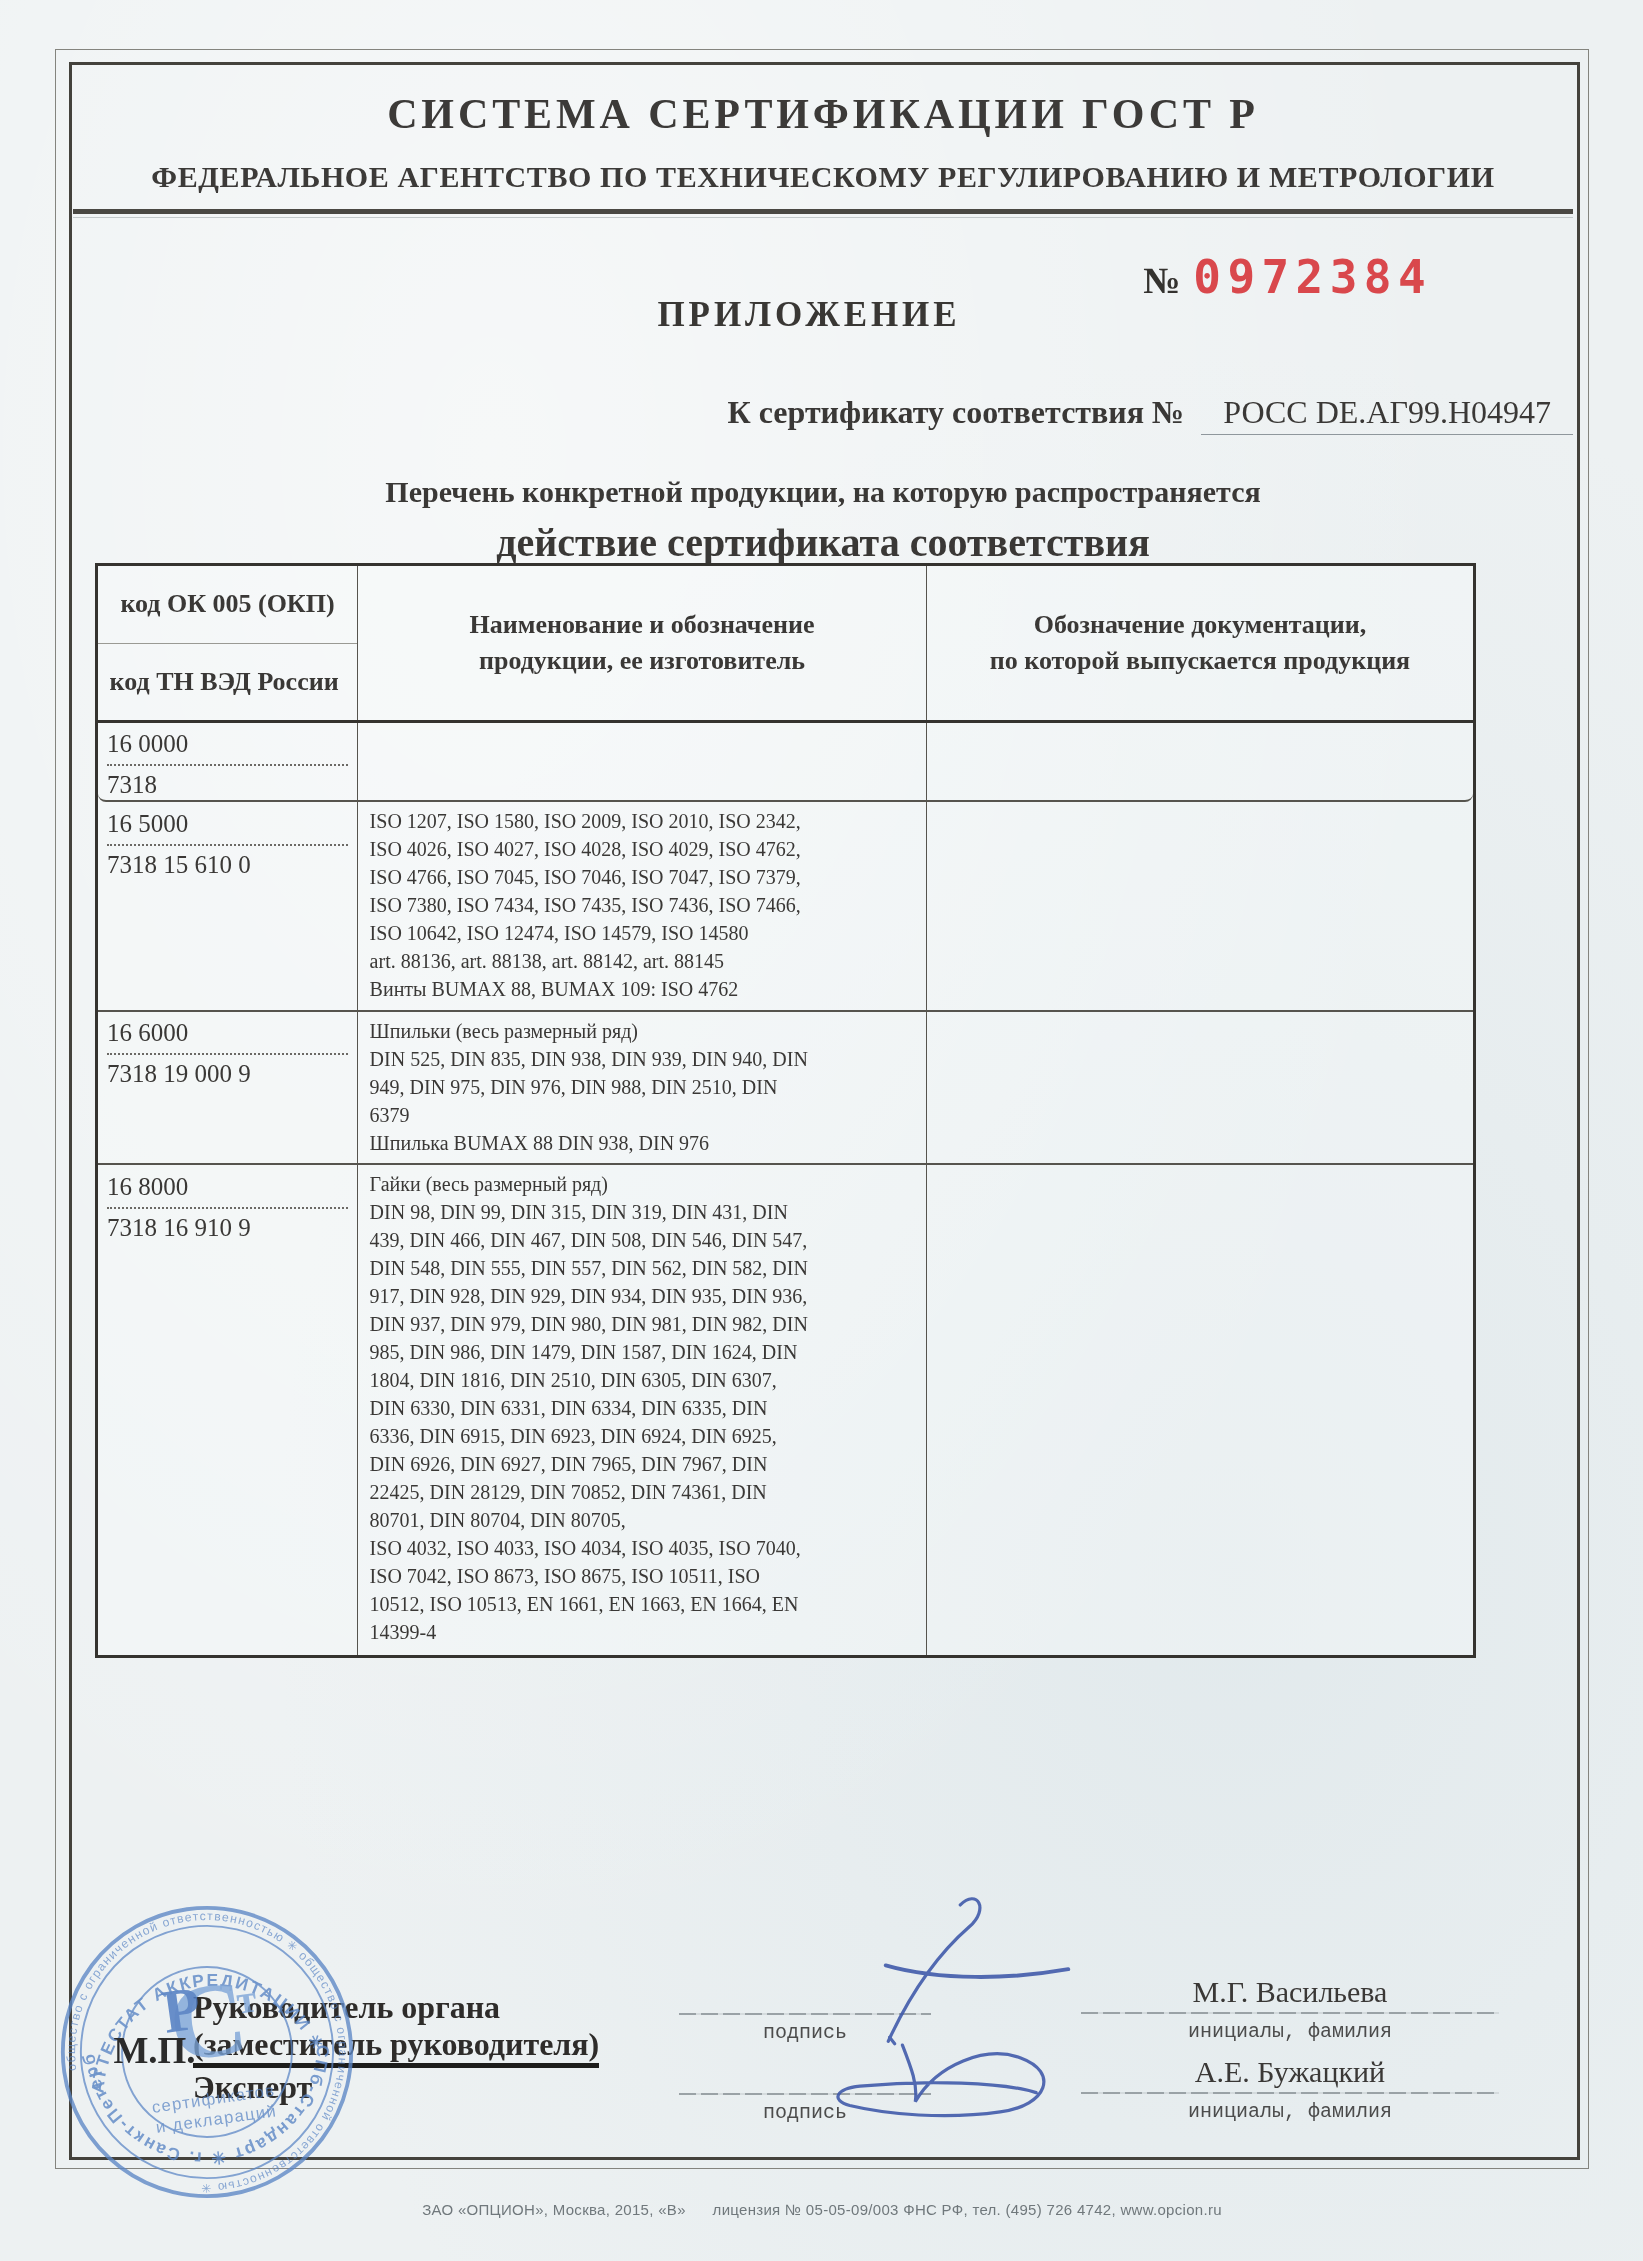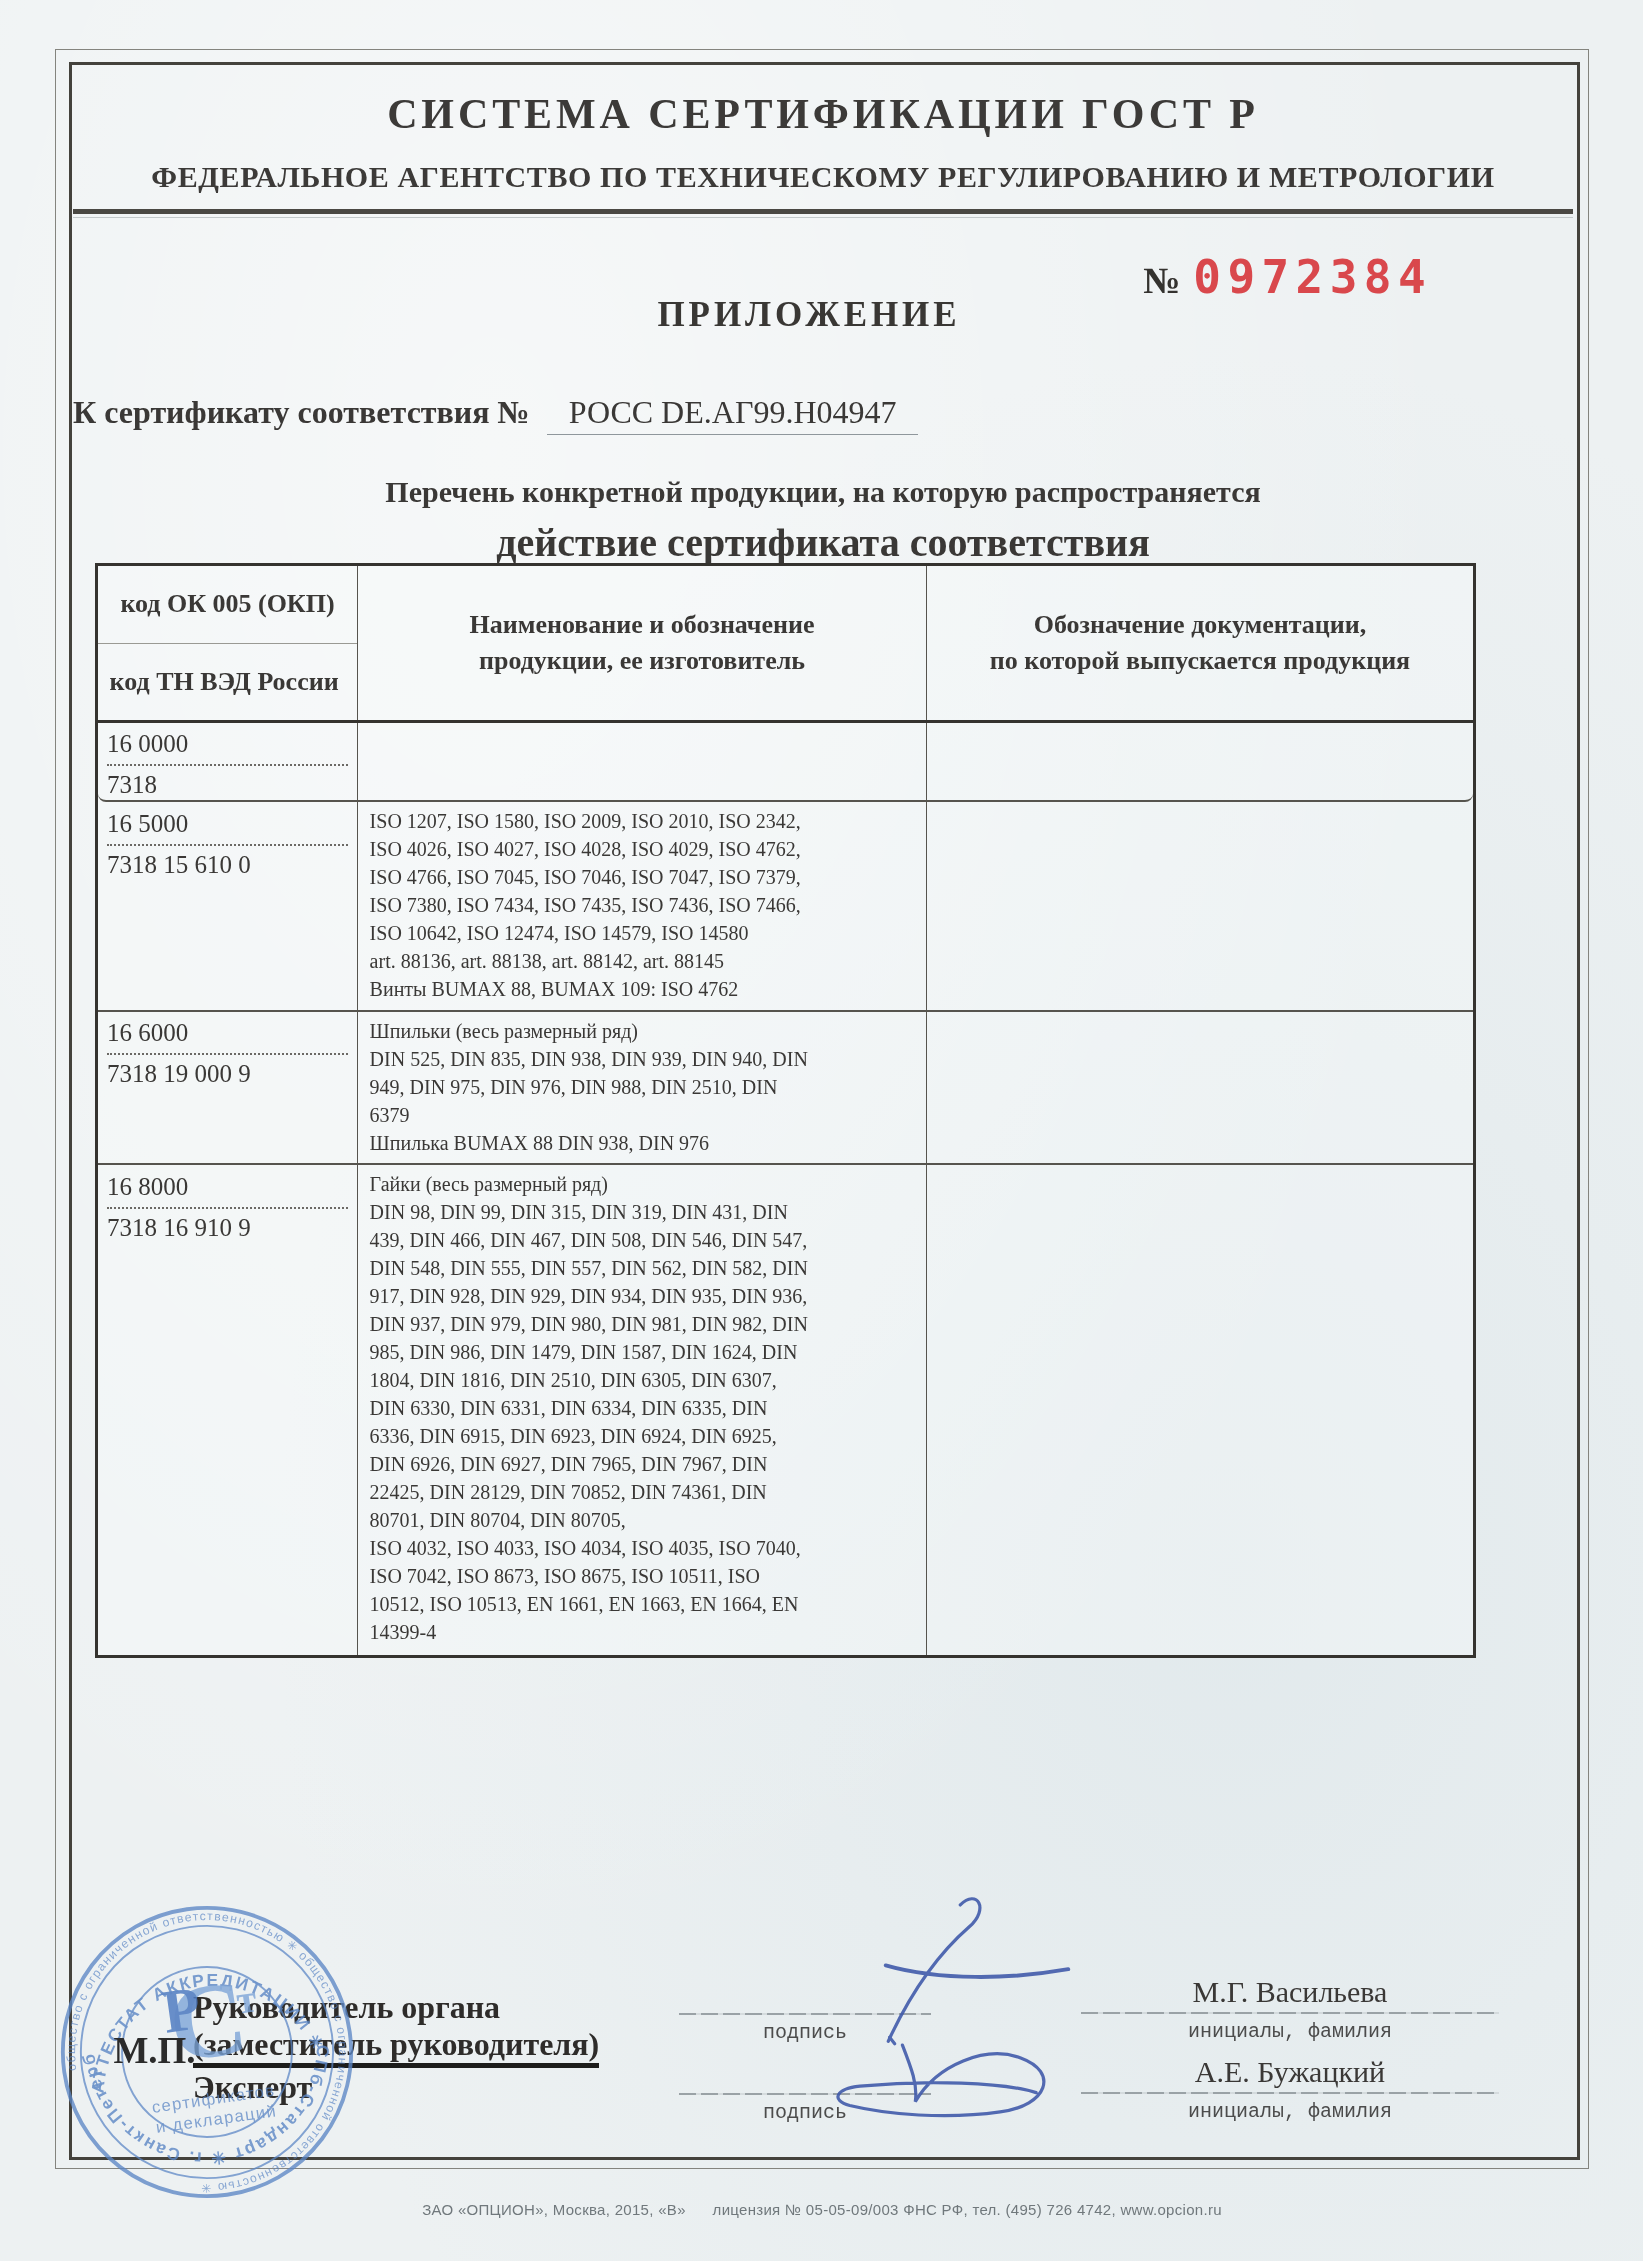"К сертификату соответствия № РОСС" .cert-line { text-align: left -> right }
